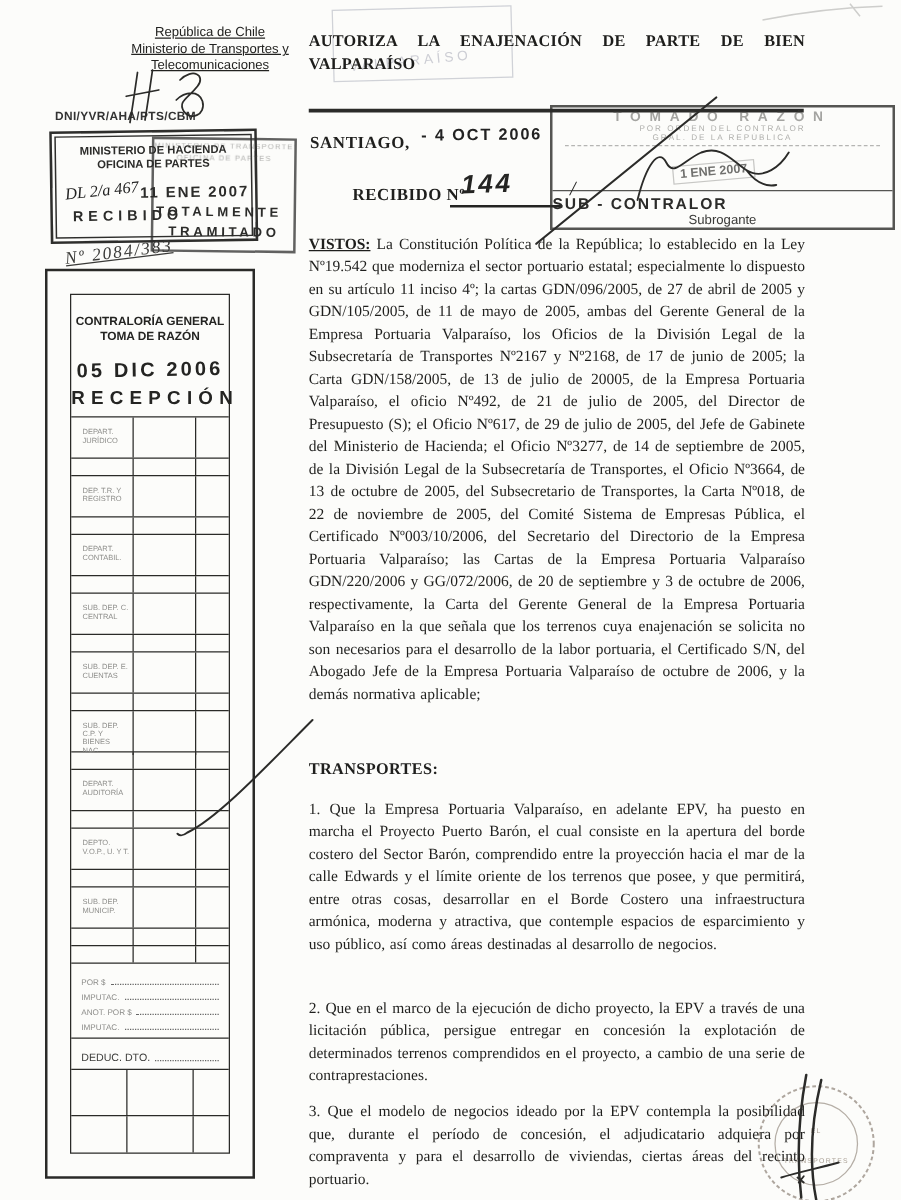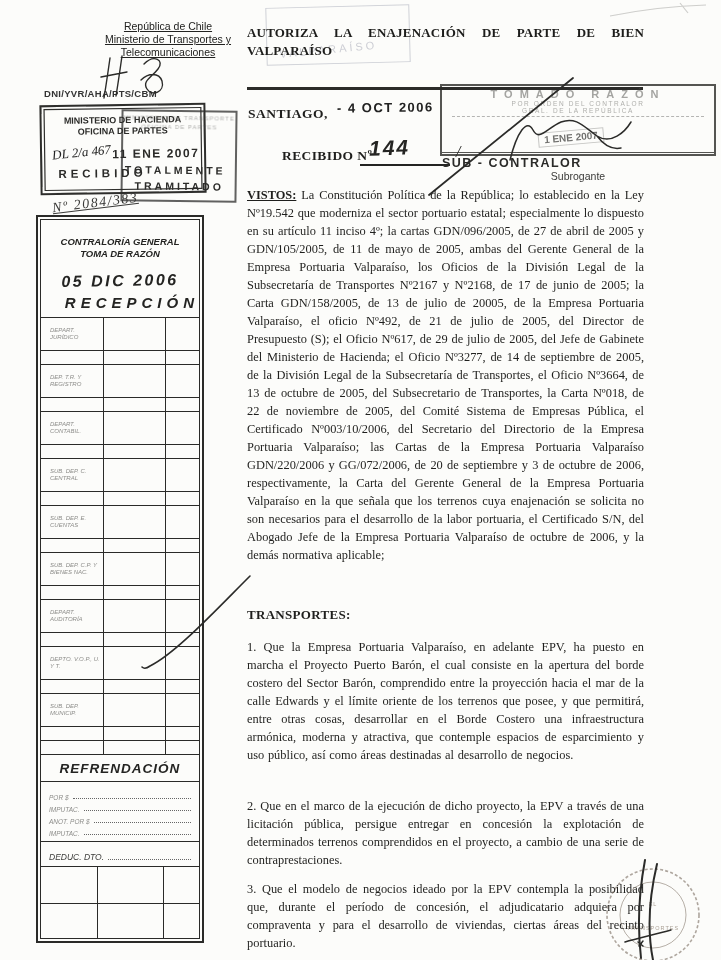"TOMADO RAZÓN" .tomado { height: 72px -> 100px }
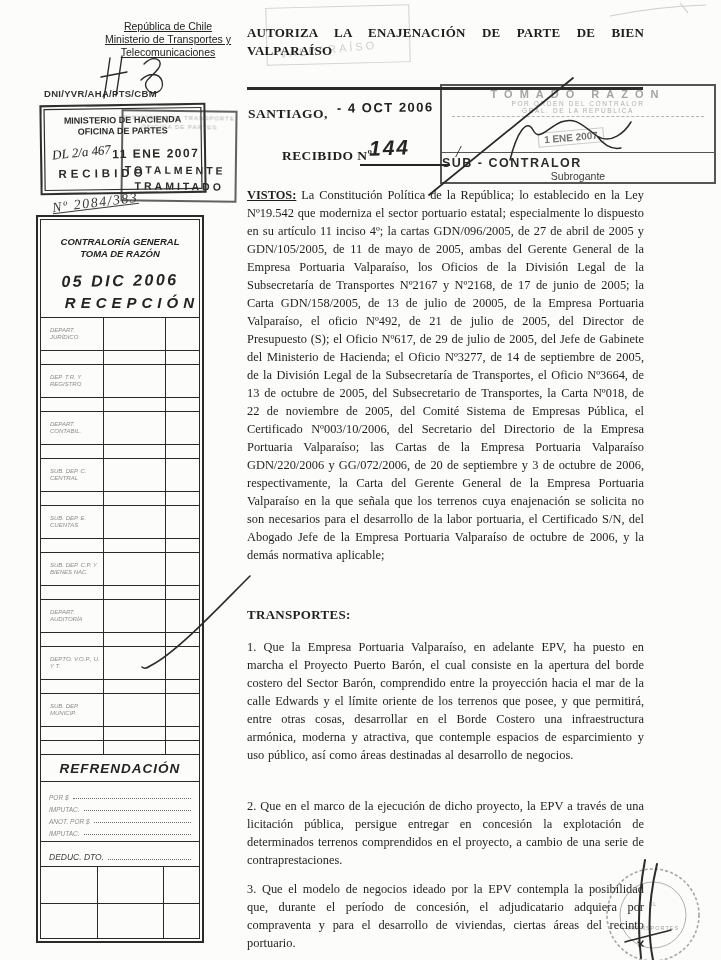"CONTRALORÍA GENERAL" .cbox { font-style: italic -> none; padding: 2px -> 18px }
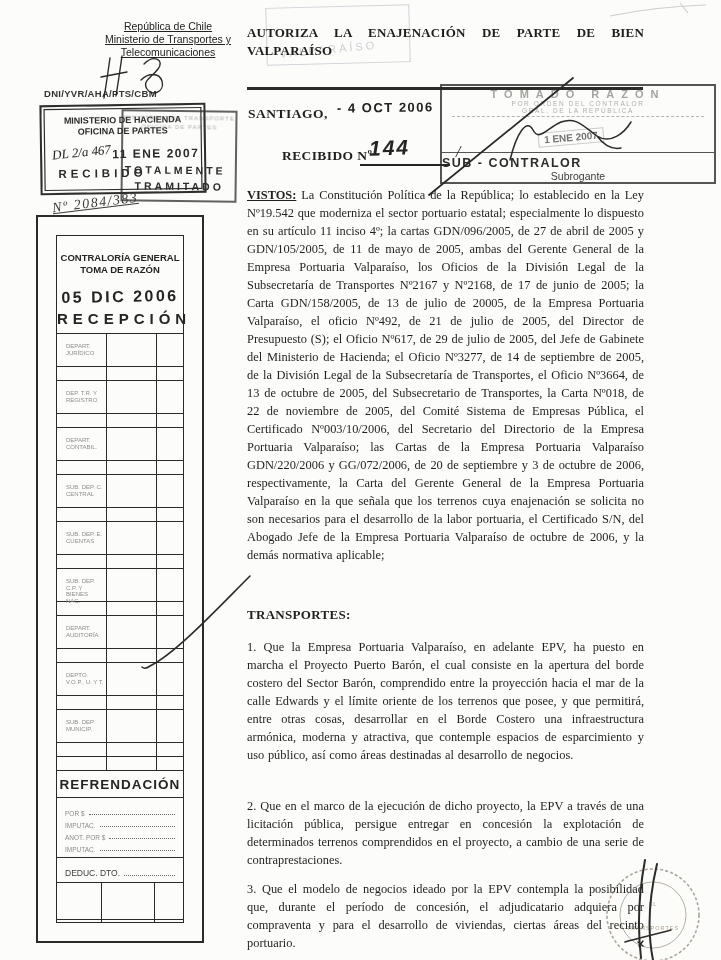"REFRENDACIÓN" div.c-refh { html: <div>REFRENDACIÓN</div> -> none }
